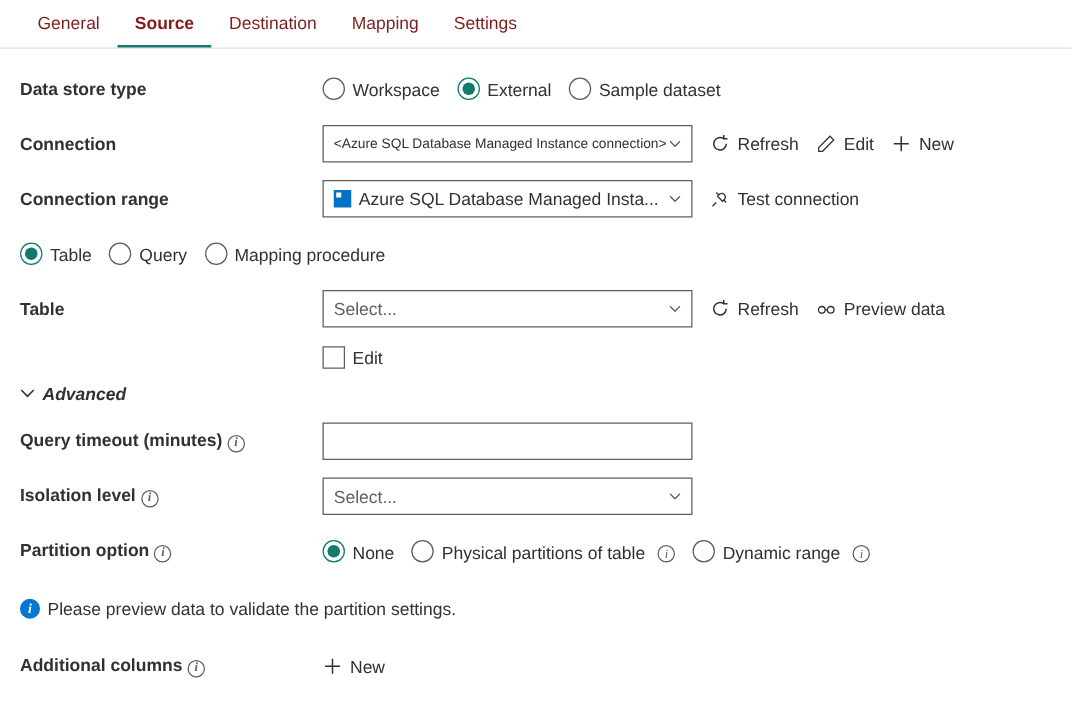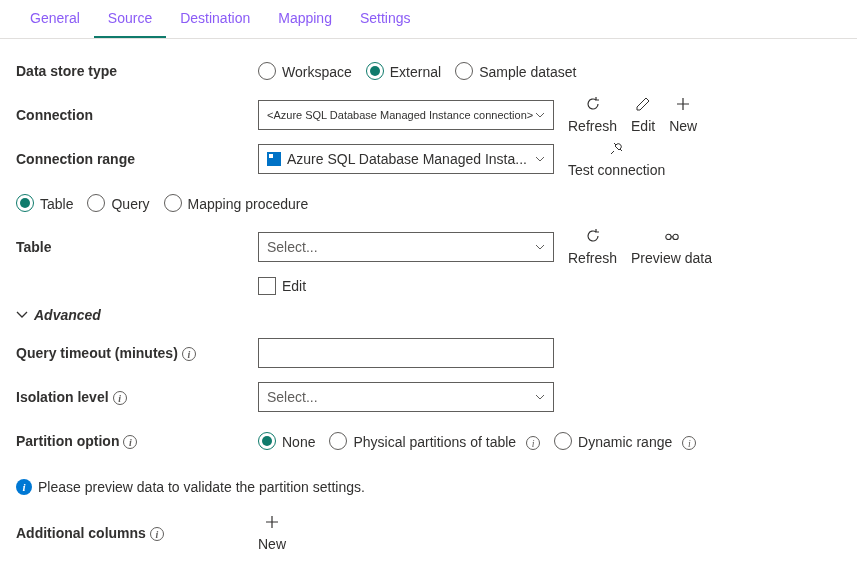"General" .tab { color: #8b5cf6 -> #7f1d1d }
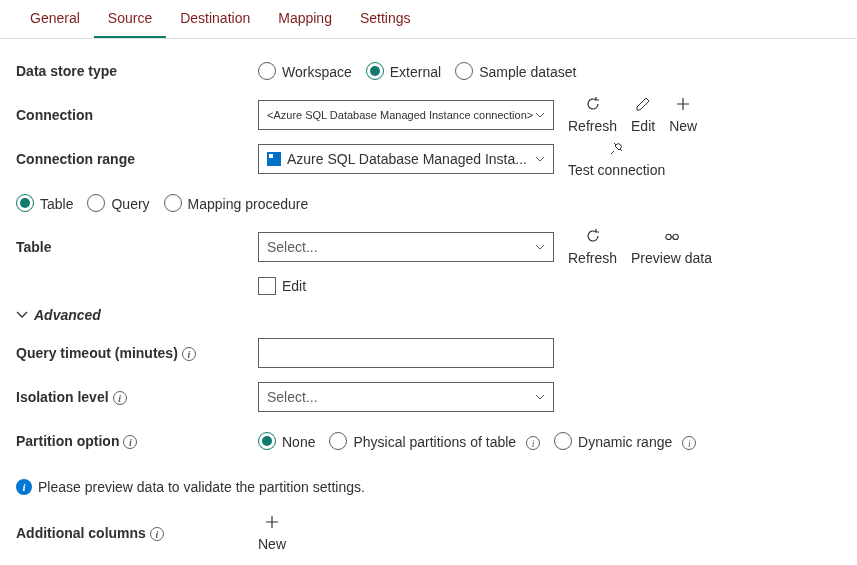"Source" .tab.active { font-weight: 400 -> 700 }
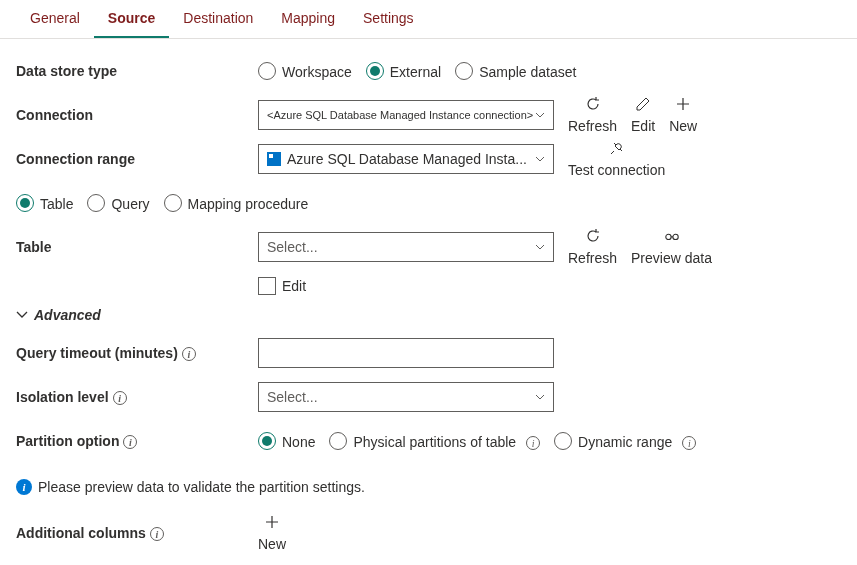"Refresh" .action-link { flex-direction: column -> none }
